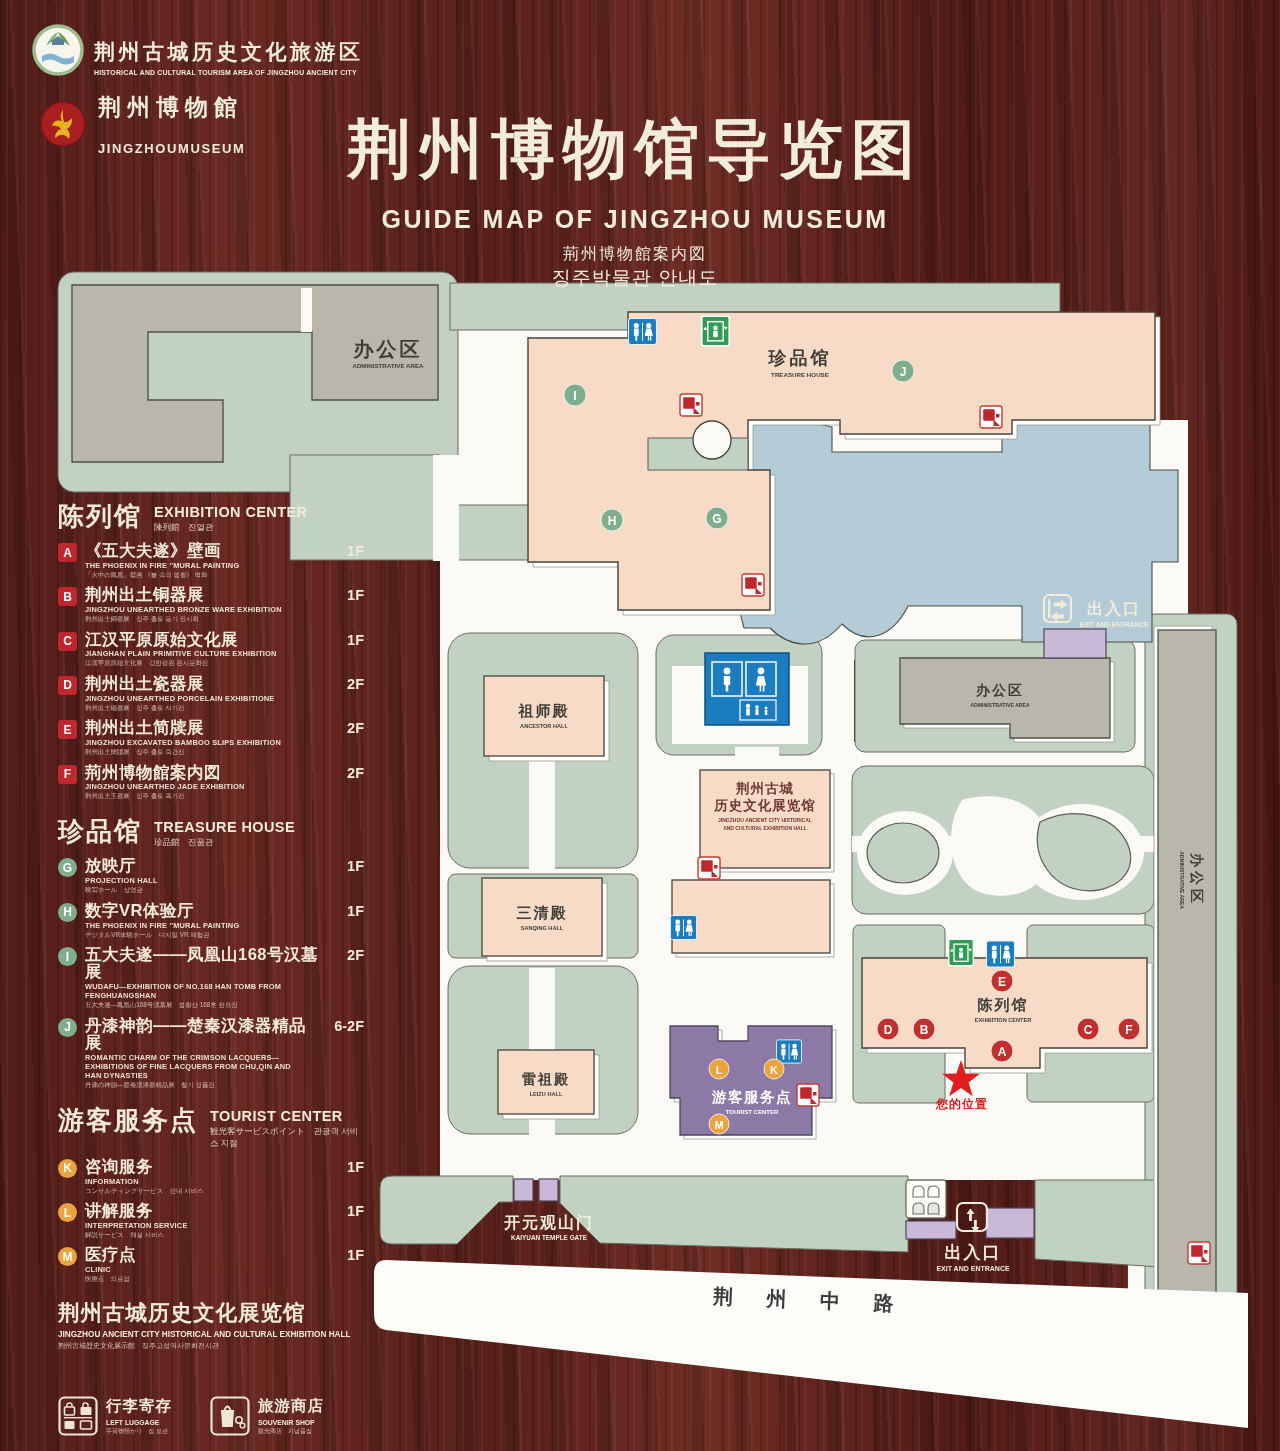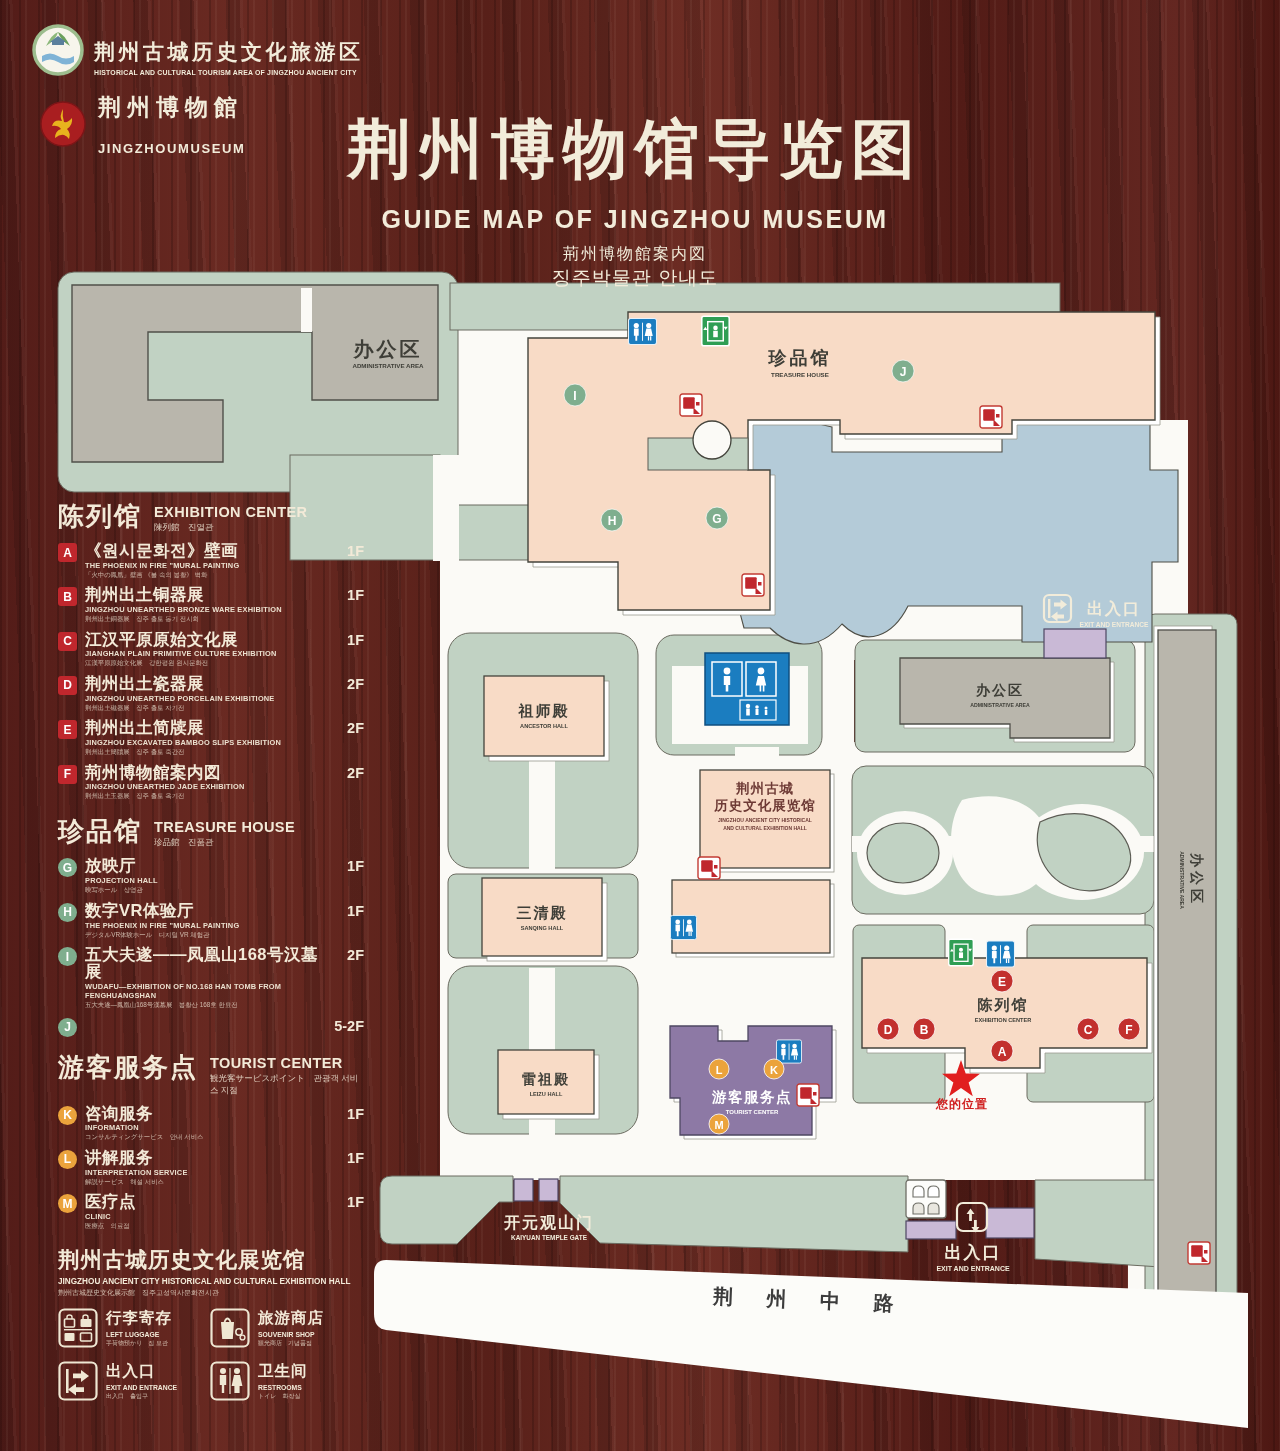"《원시문화전》壁画" div.zh { text: 원시문화전 -> 五大夫遂 }
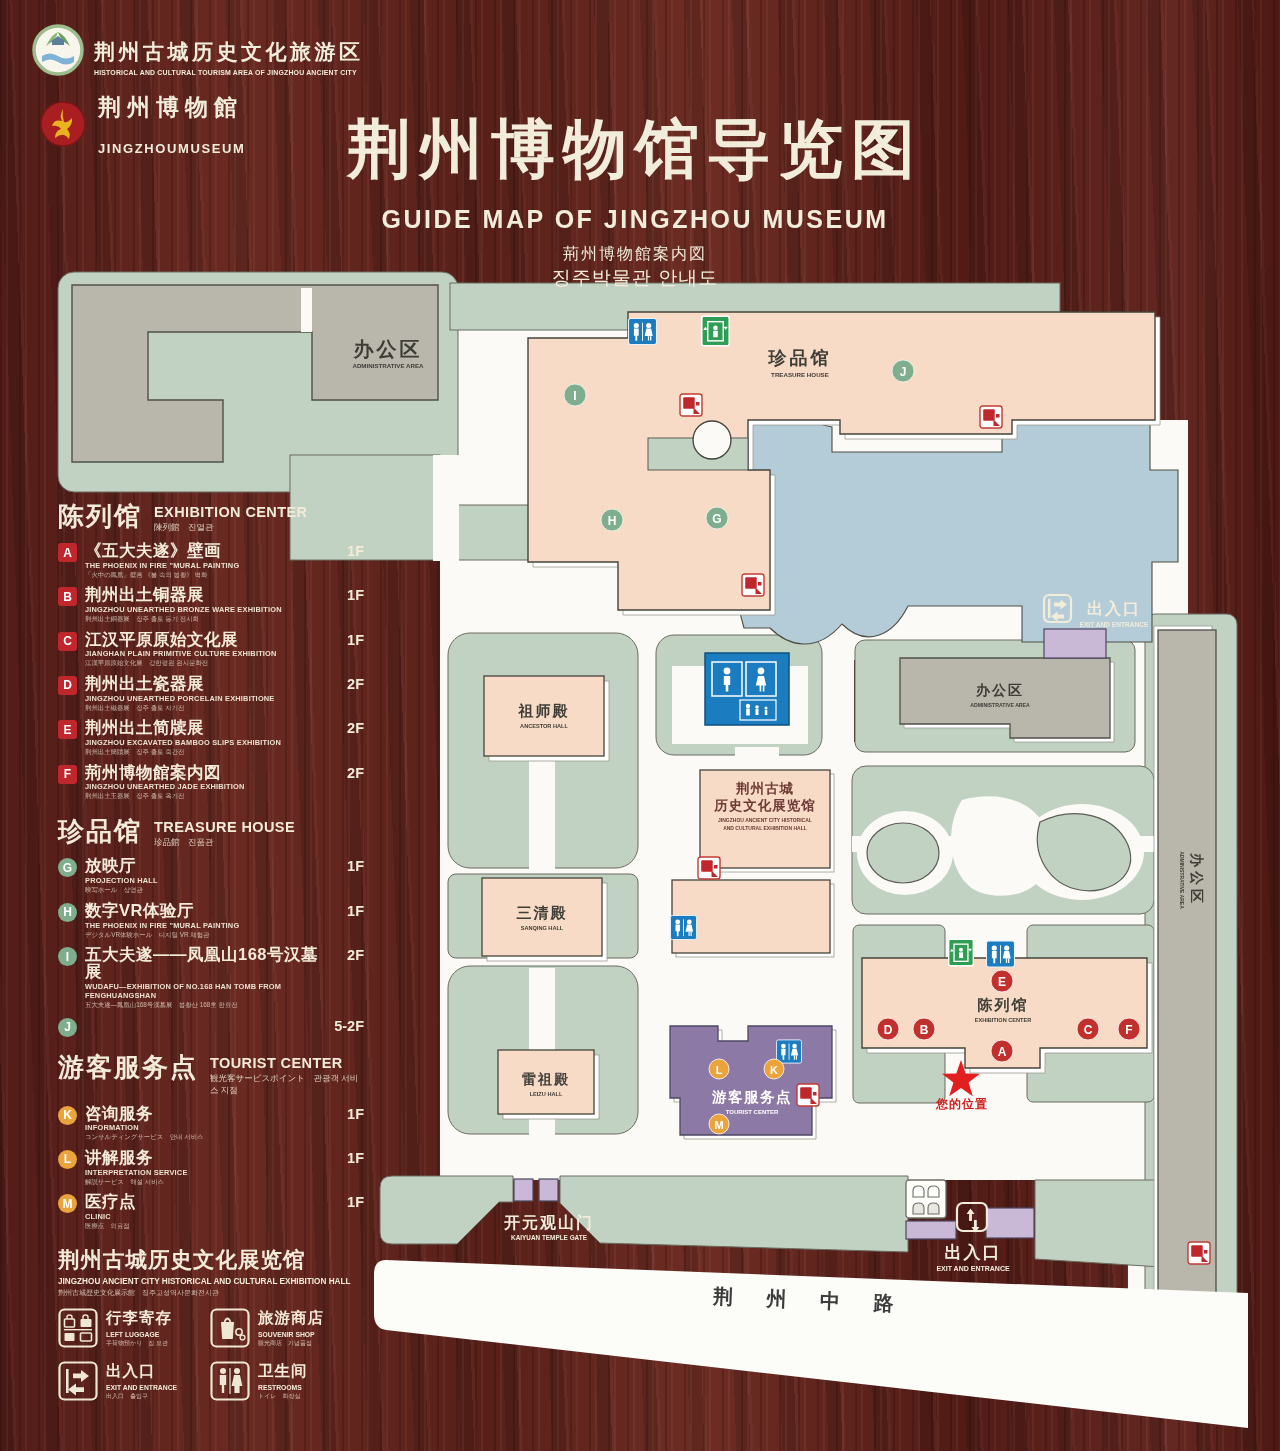"丹漆神韵——楚秦汉漆器精品展" div { html: none -> <div> <div>丹漆神韵——楚秦汉漆器精品展</div> <div>ROMANTIC CHARM OF THE CRIMSON LACQUERS— EXHIBITIONS OF FINE LACQUERS FROM CHU,QIN AND HAN DYNASTIES</div> <div>丹漆の神韻—楚秦漢漆器精品展 칠기 정품전</div> </div> }
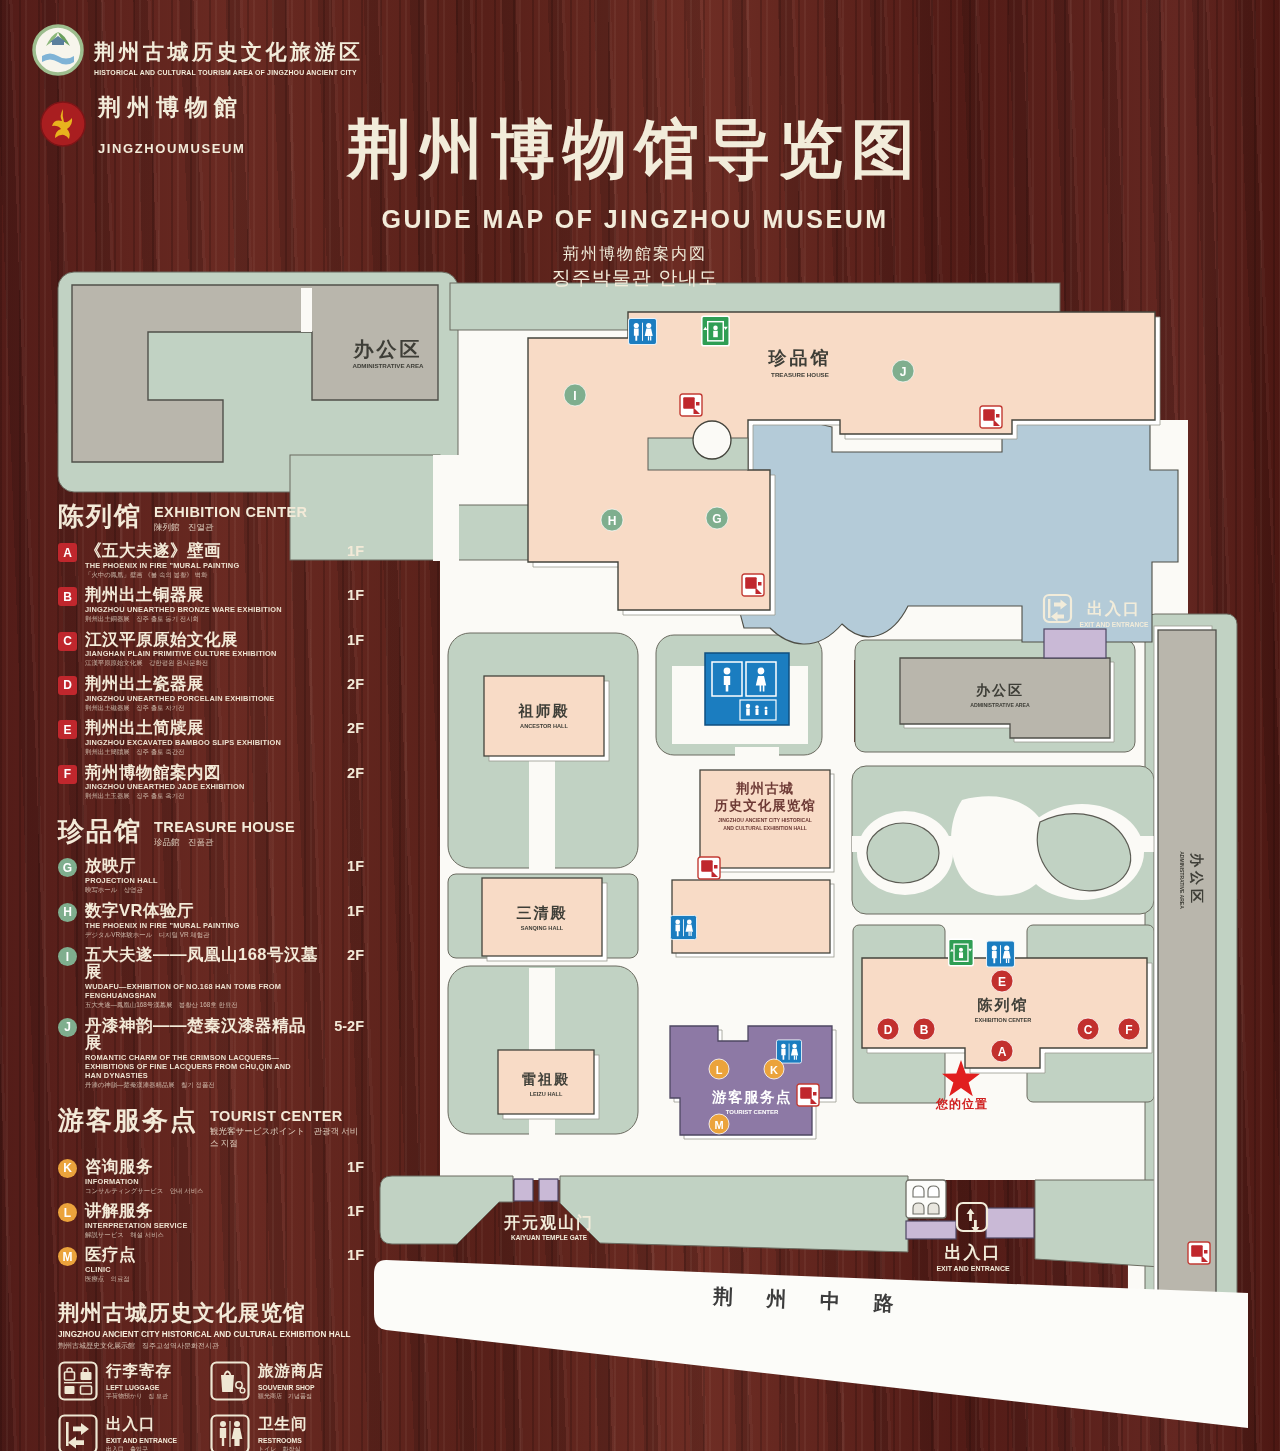"5-2F" div.floor { text: 5-2F -> 6-2F }
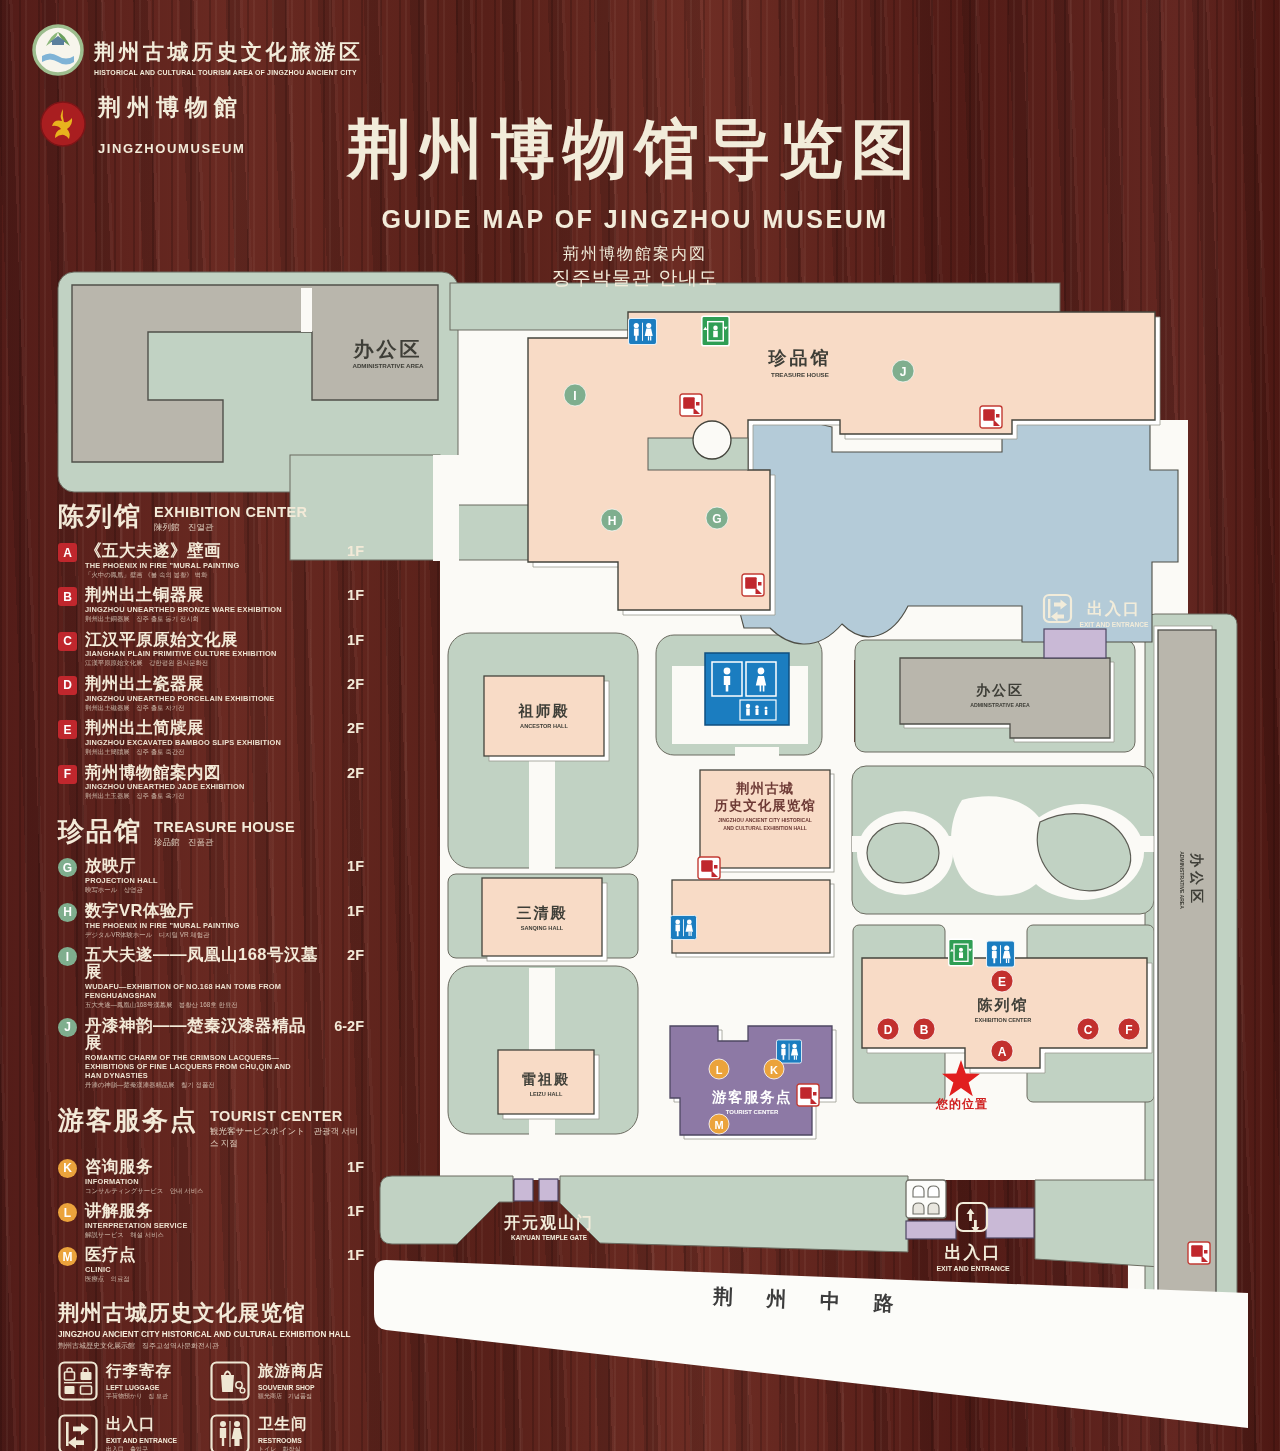"行李寄存" .ig-cell { margin-top: none -> 35px }
